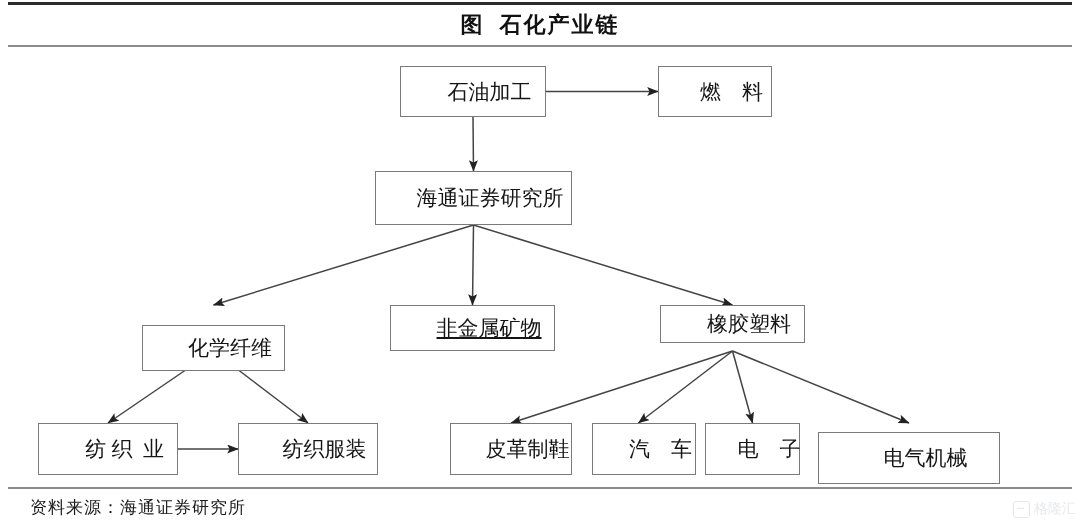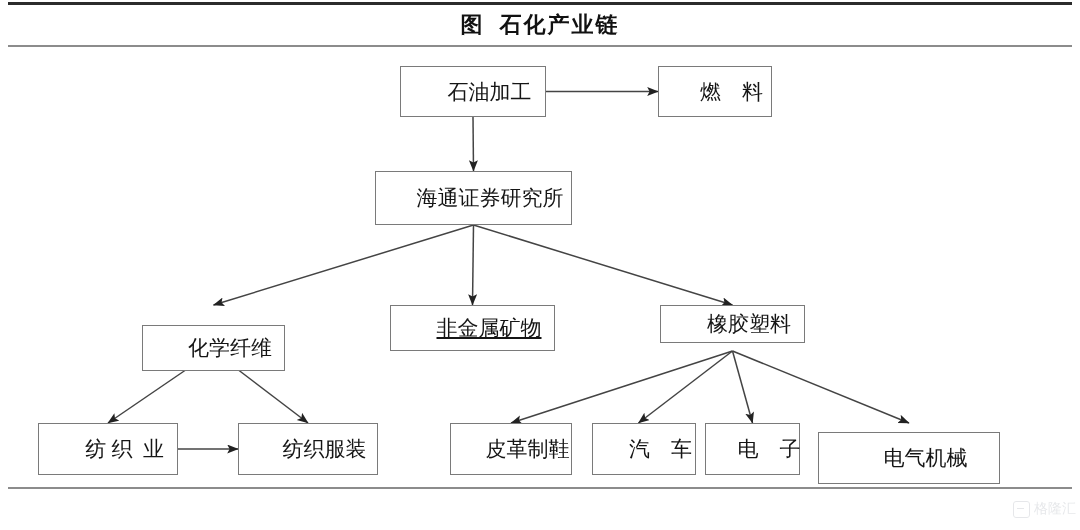"资料来源：海通证券研究所" div { html: none -> <div>资料来源：海通证券研究所</div> }
